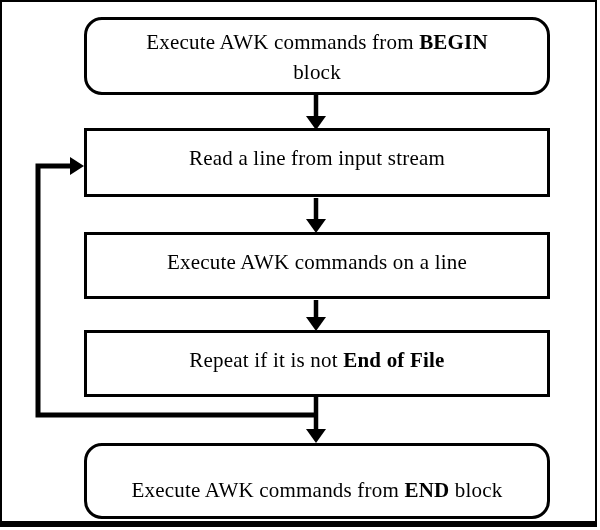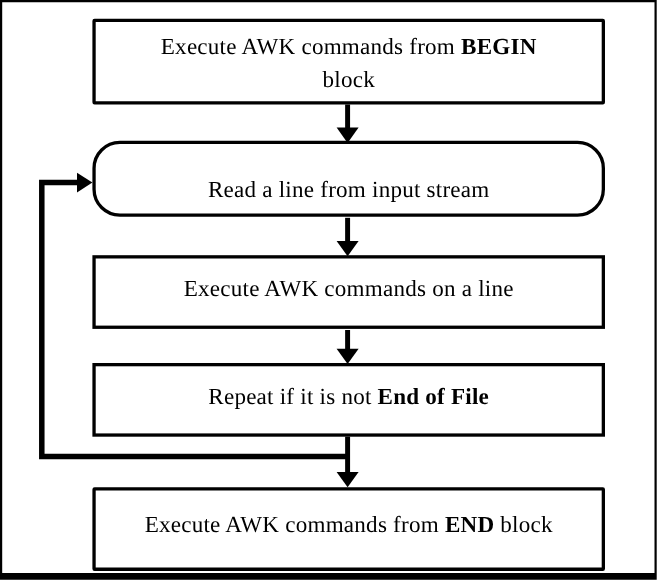"Execute AWK commands from BEGIN" .node.rounded { border-radius: 2px -> 18px }
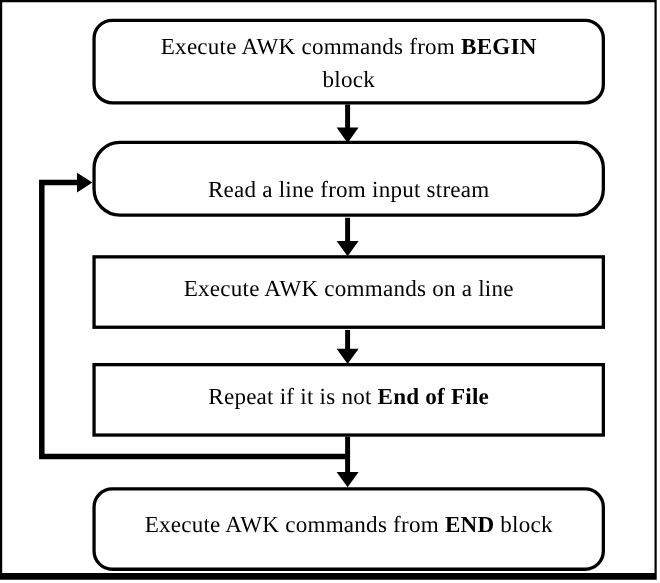"Read a line from input" #node-read { border-radius: 25px -> none; padding-top: 26px -> 12px }
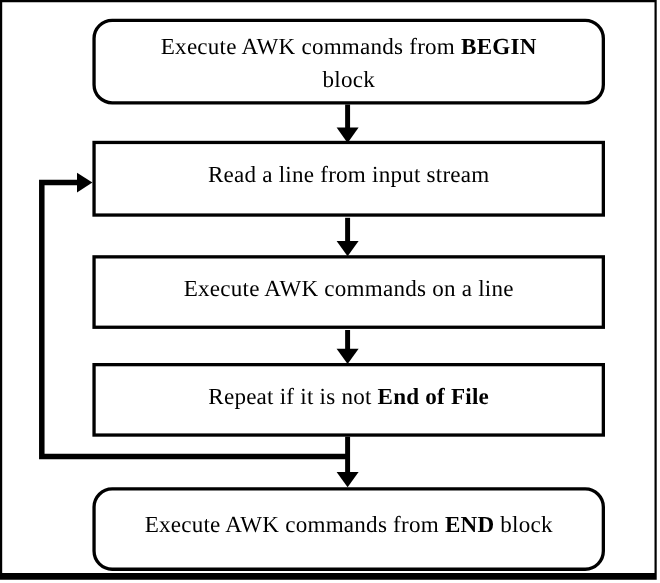"Execute AWK commands from END" #node-end { padding-top: 16px -> 29px }
